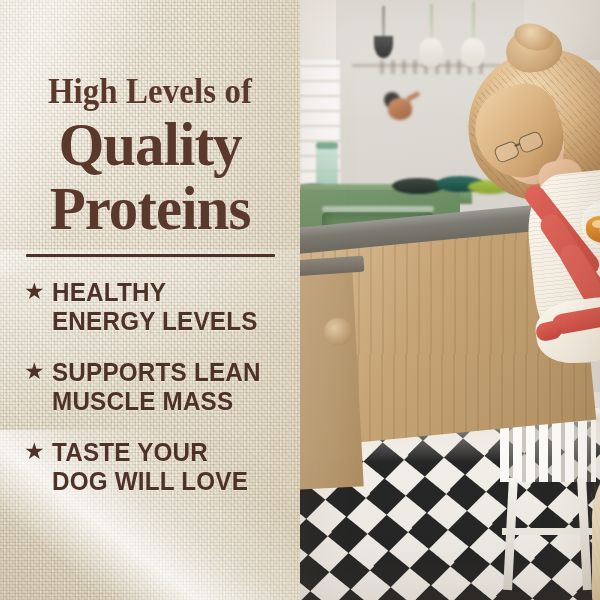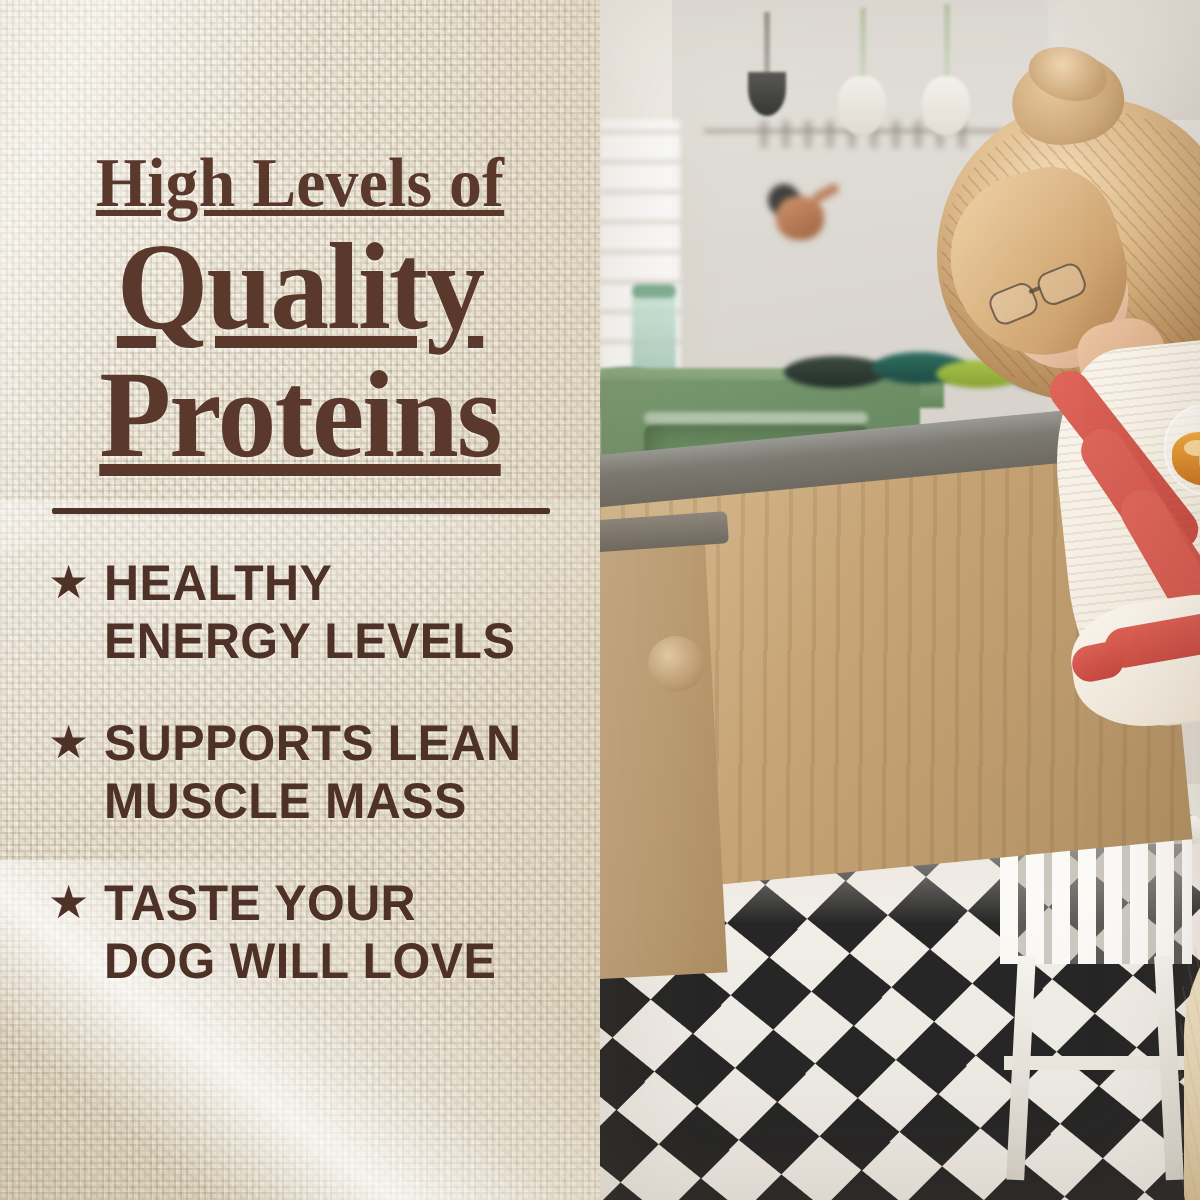"High Levels of" .headline { text-decoration: underline -> none }
